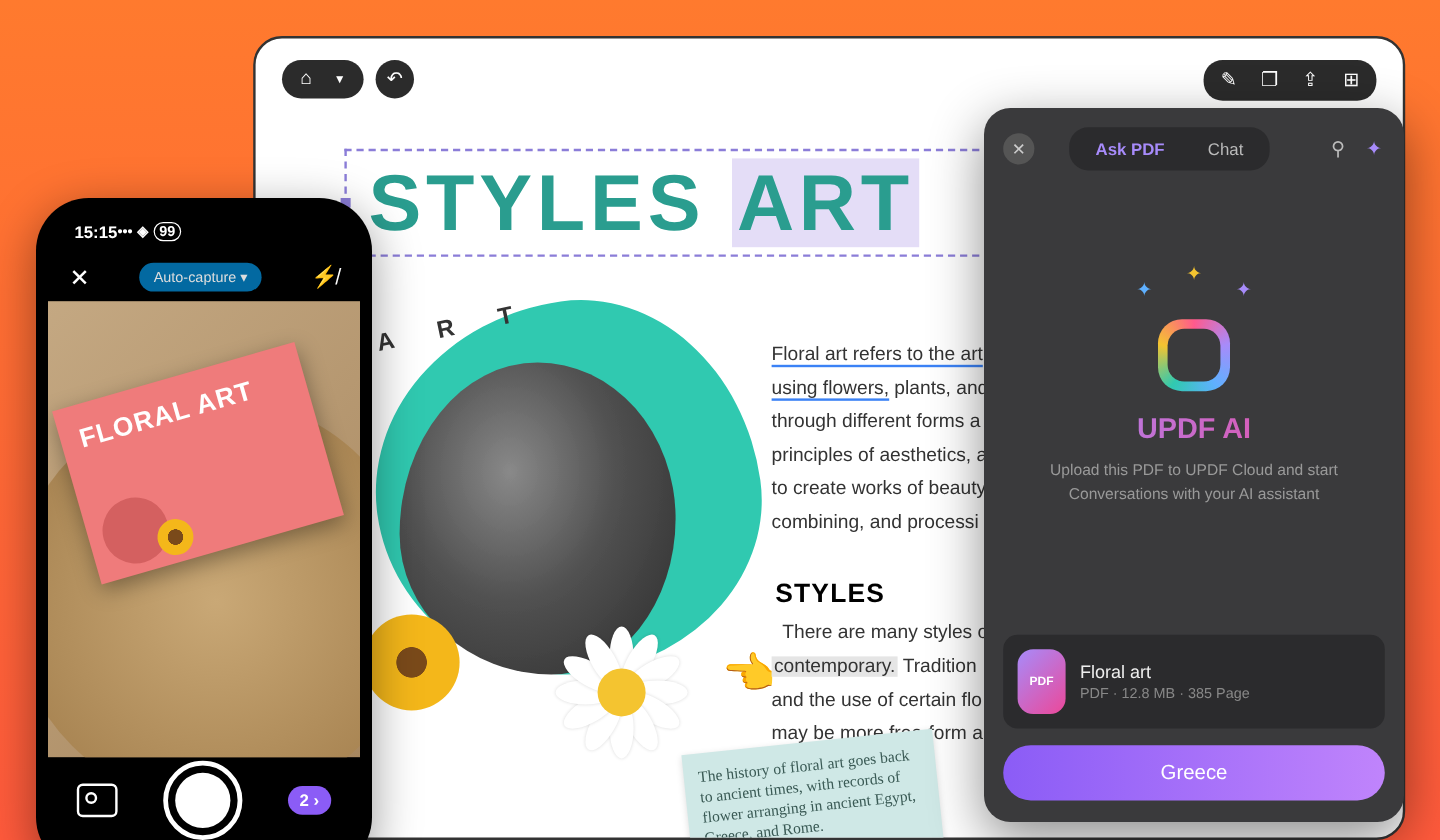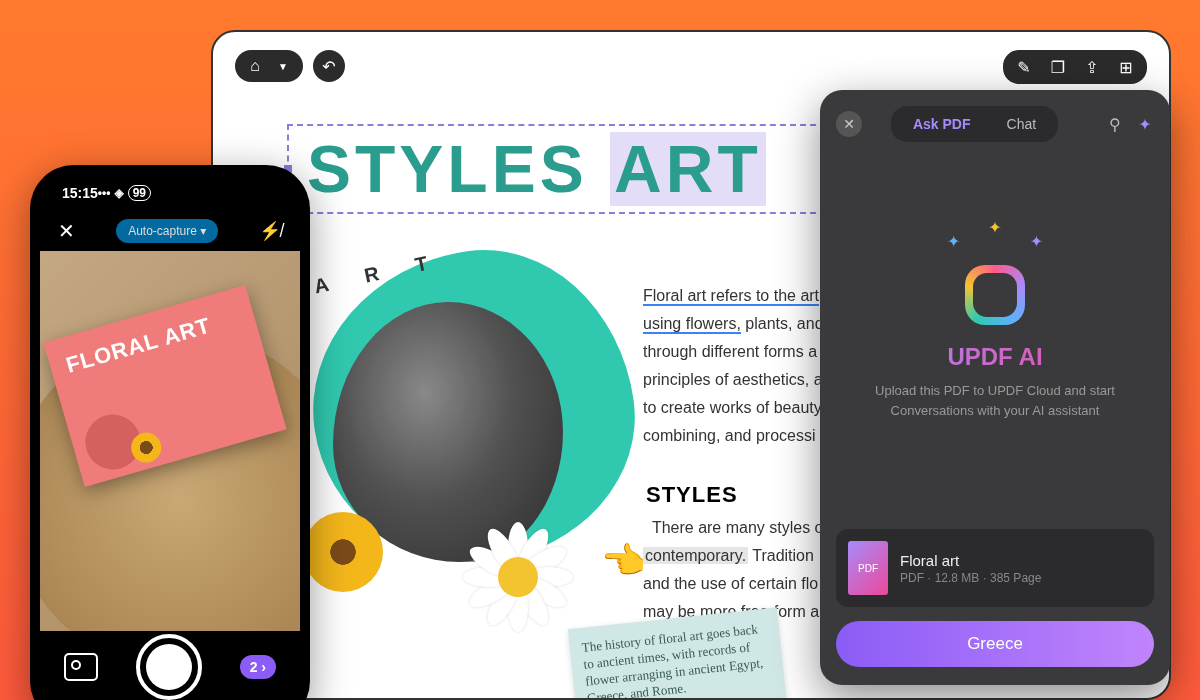"PDF" .file-ico { border-radius: 3px -> 13px; font-weight: 400 -> 700 }
